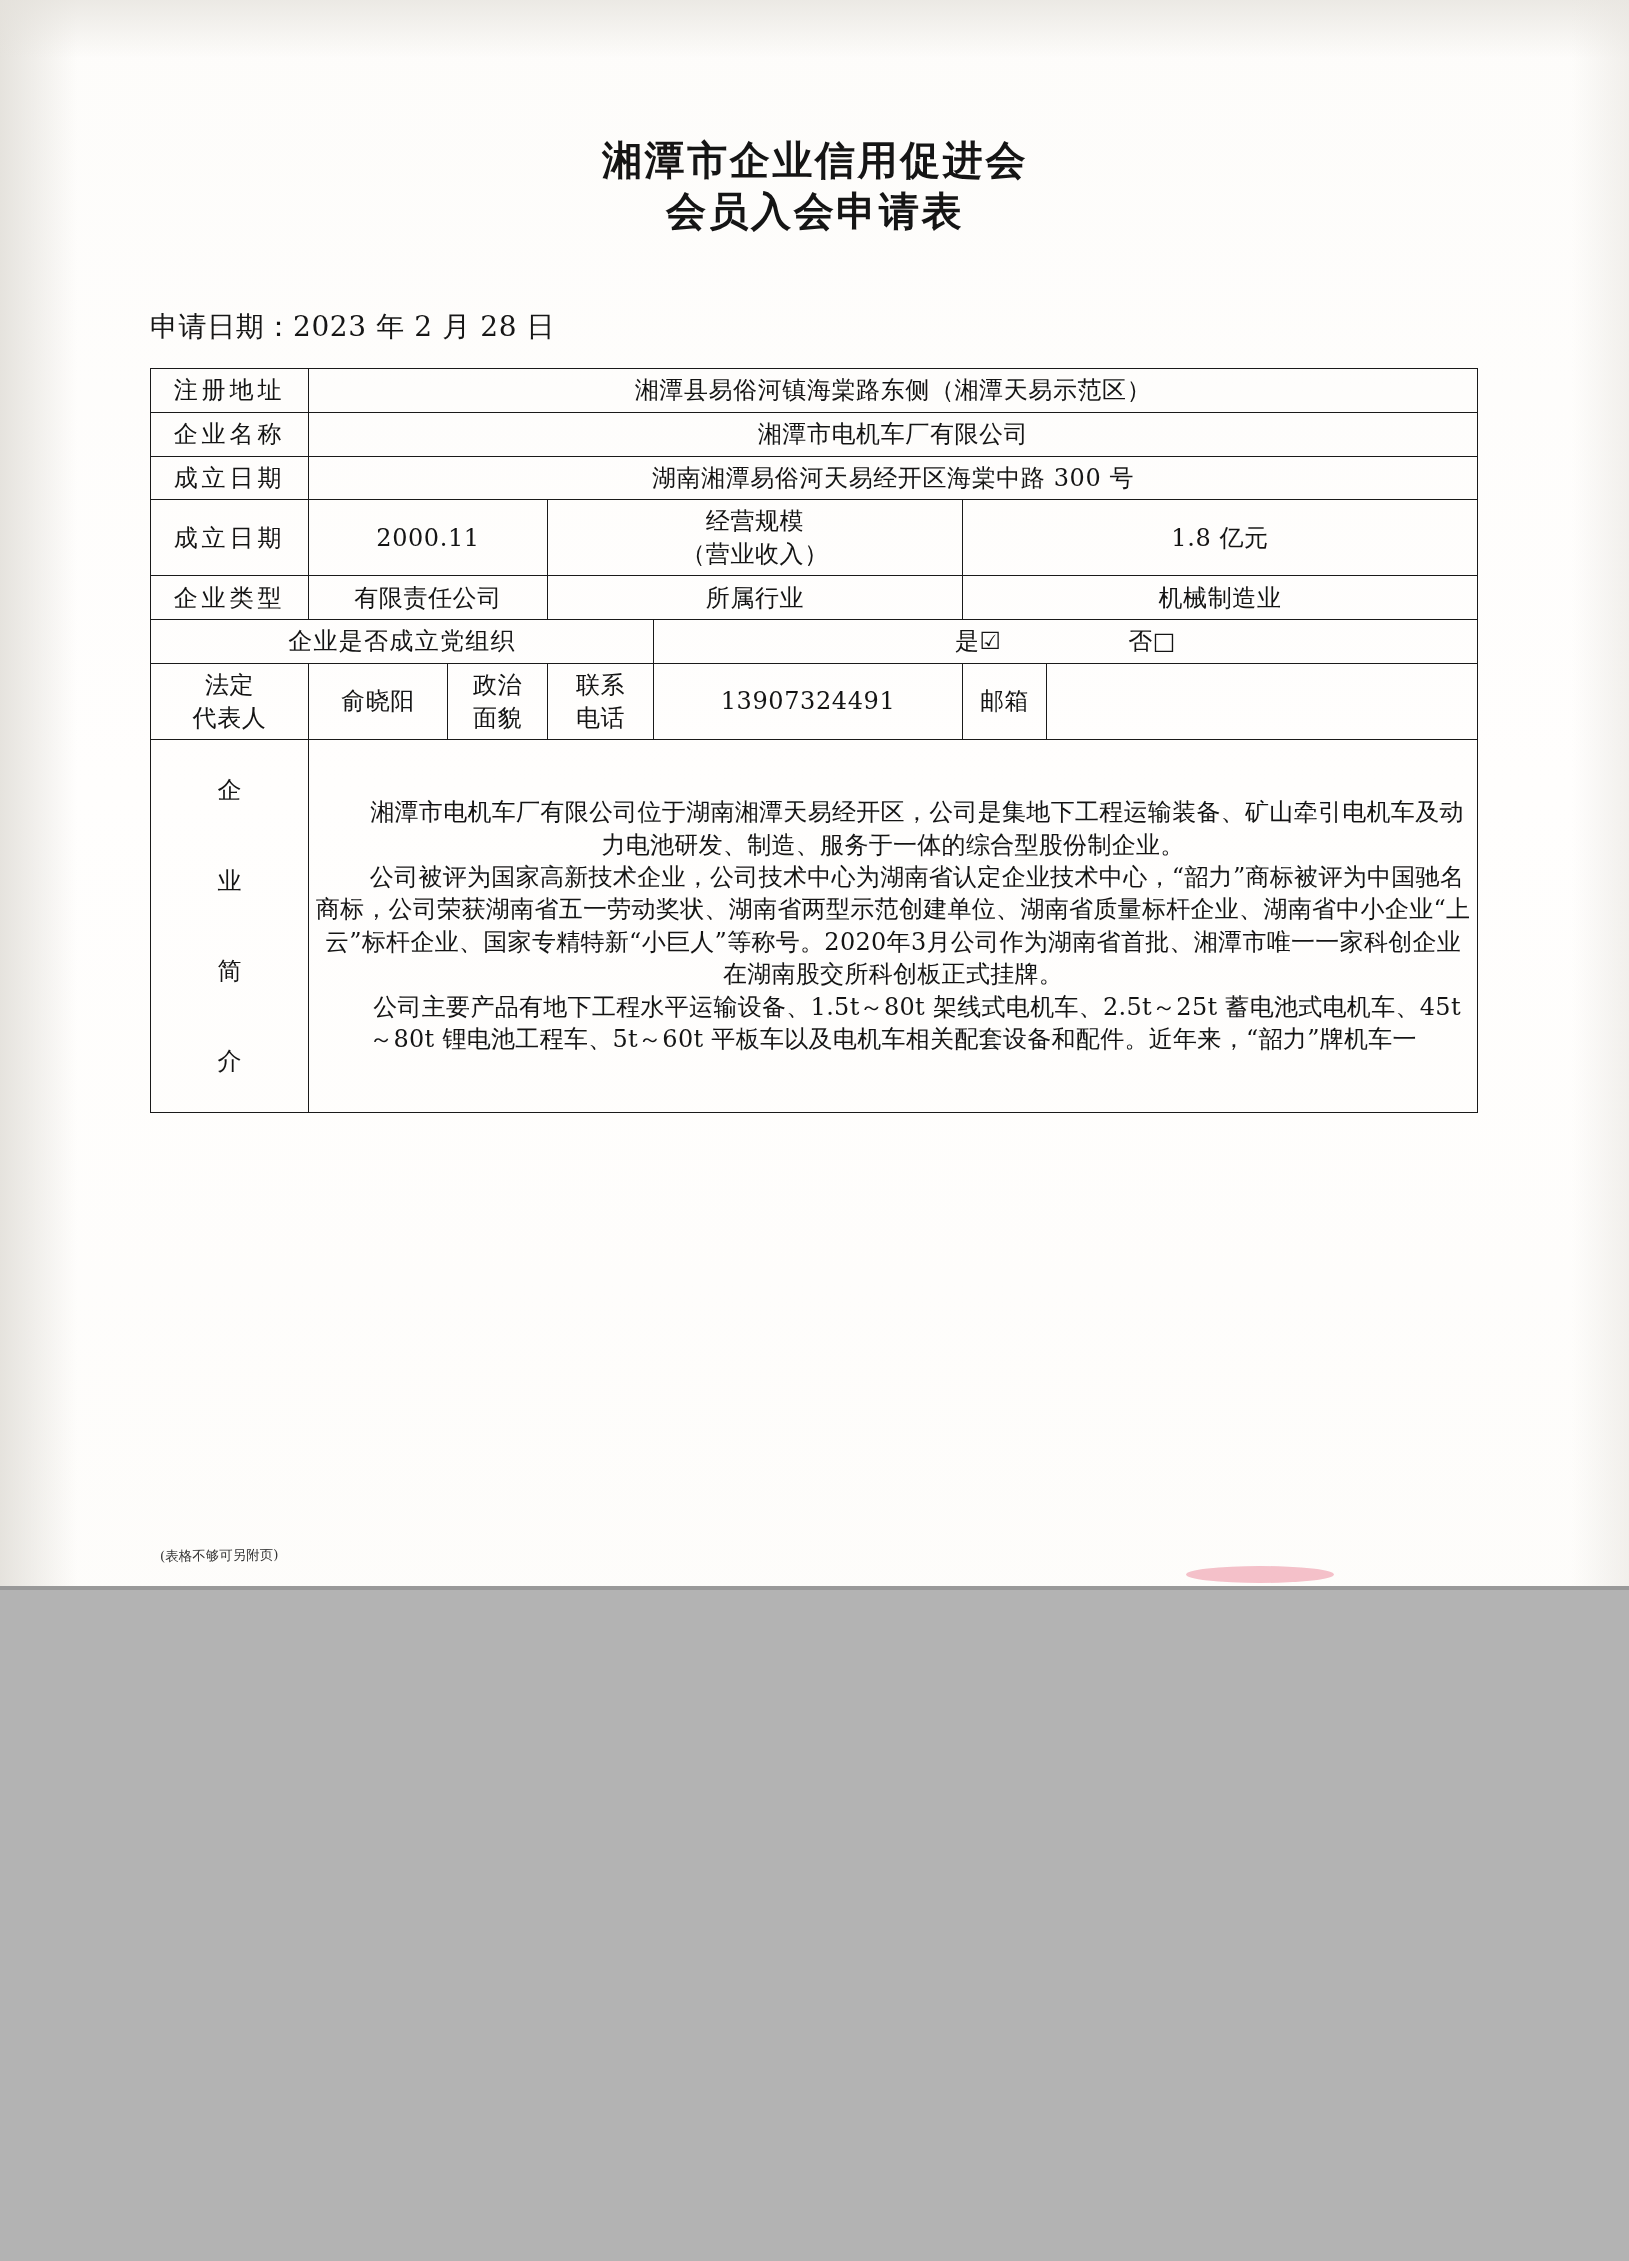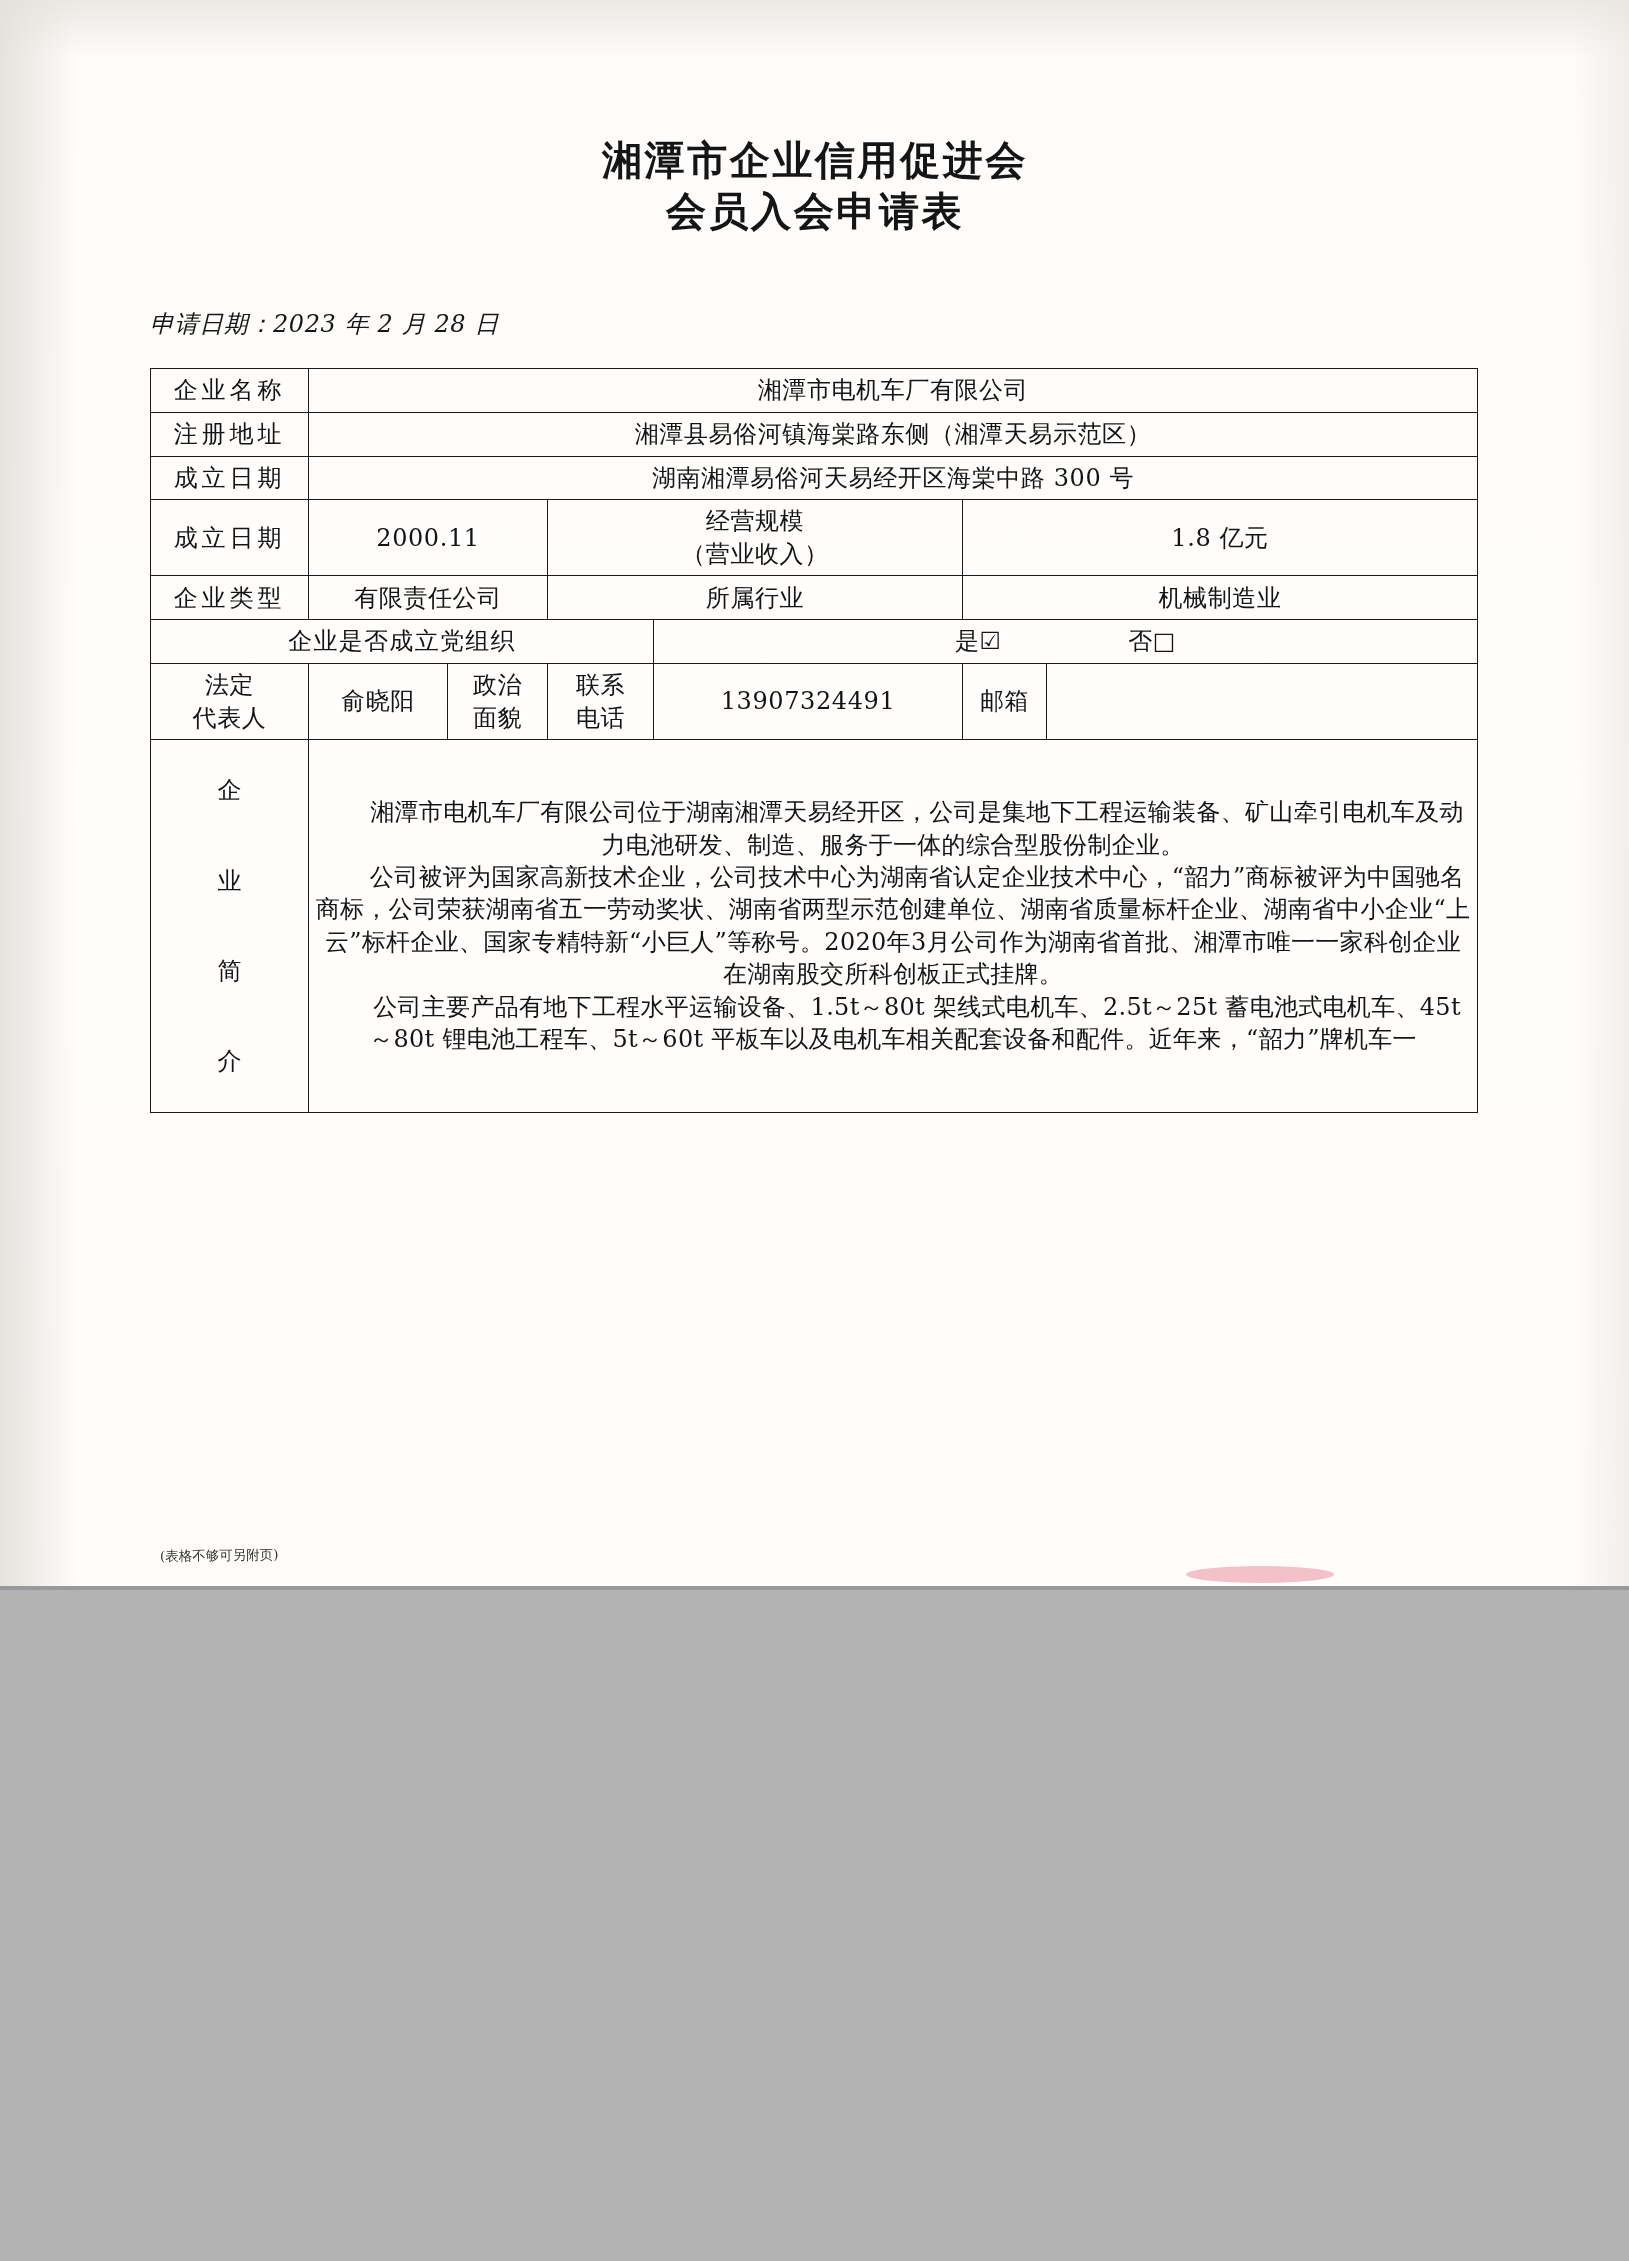"申请日期：2023 年 2 月 28" .apply-date { font-size: 24px -> 28px; font-style: italic -> none }
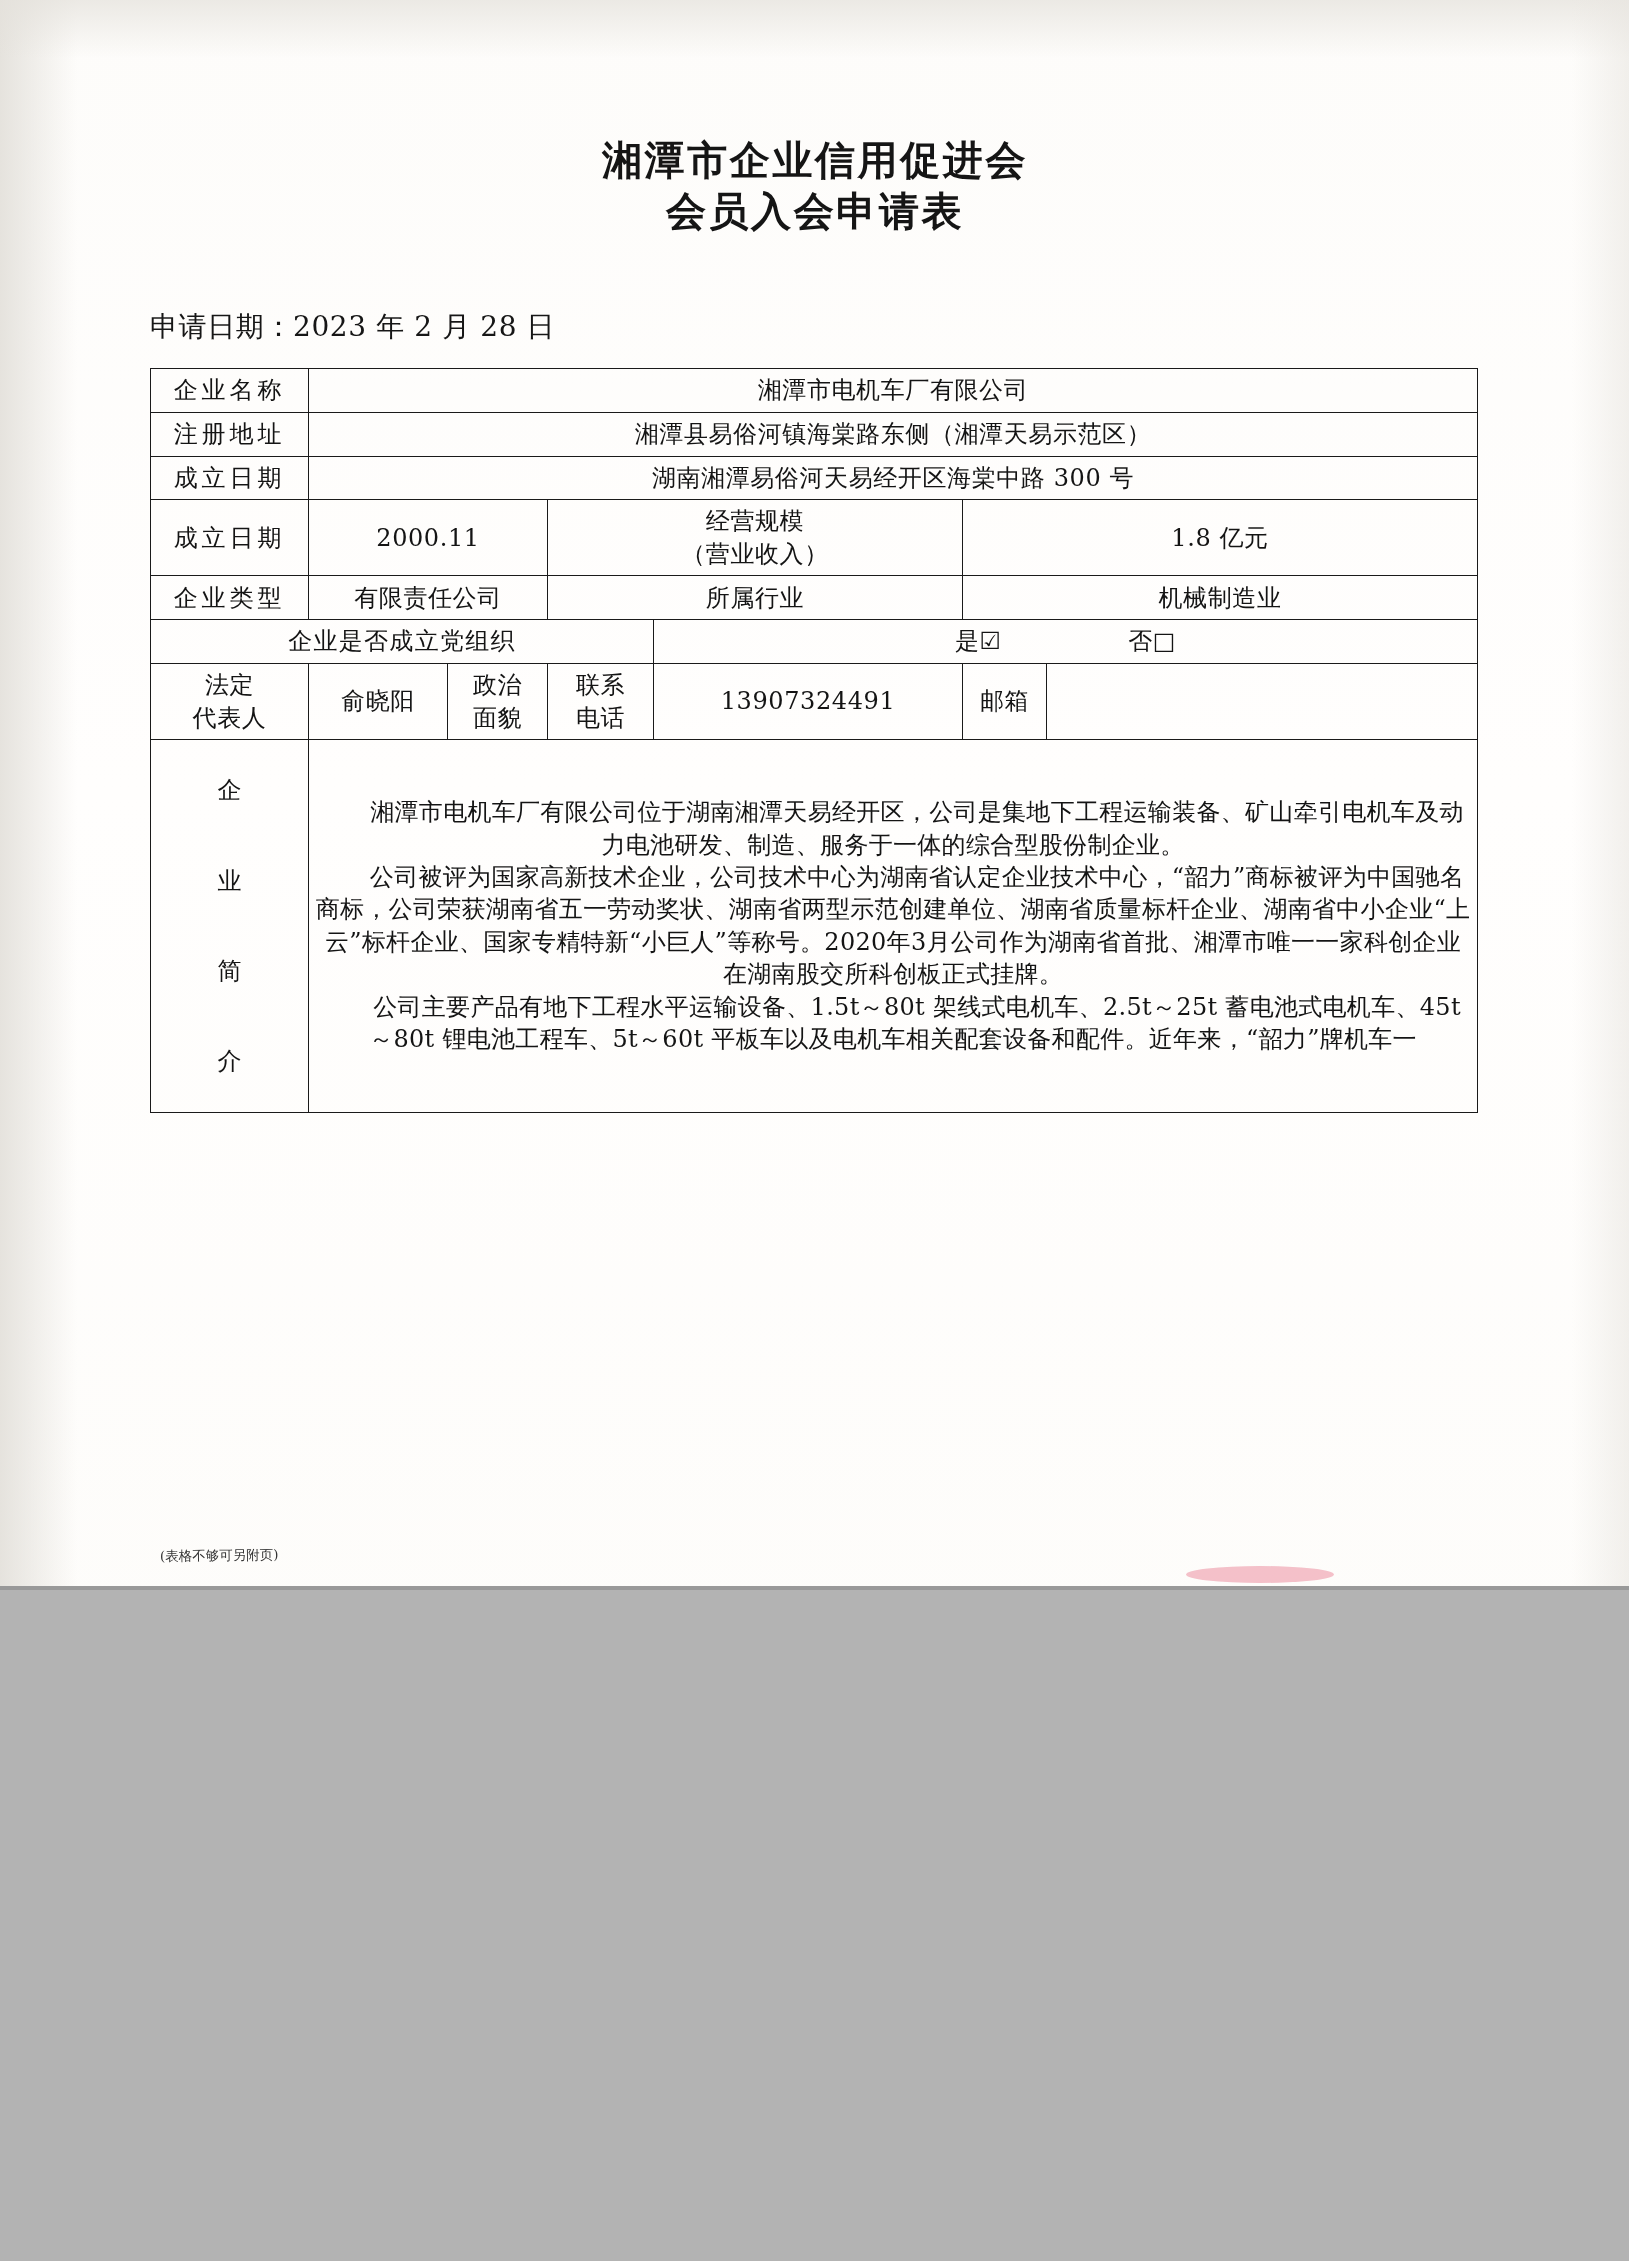"企业名称" tr.h-row { order: before "注册地址" -> after "注册地址" }
